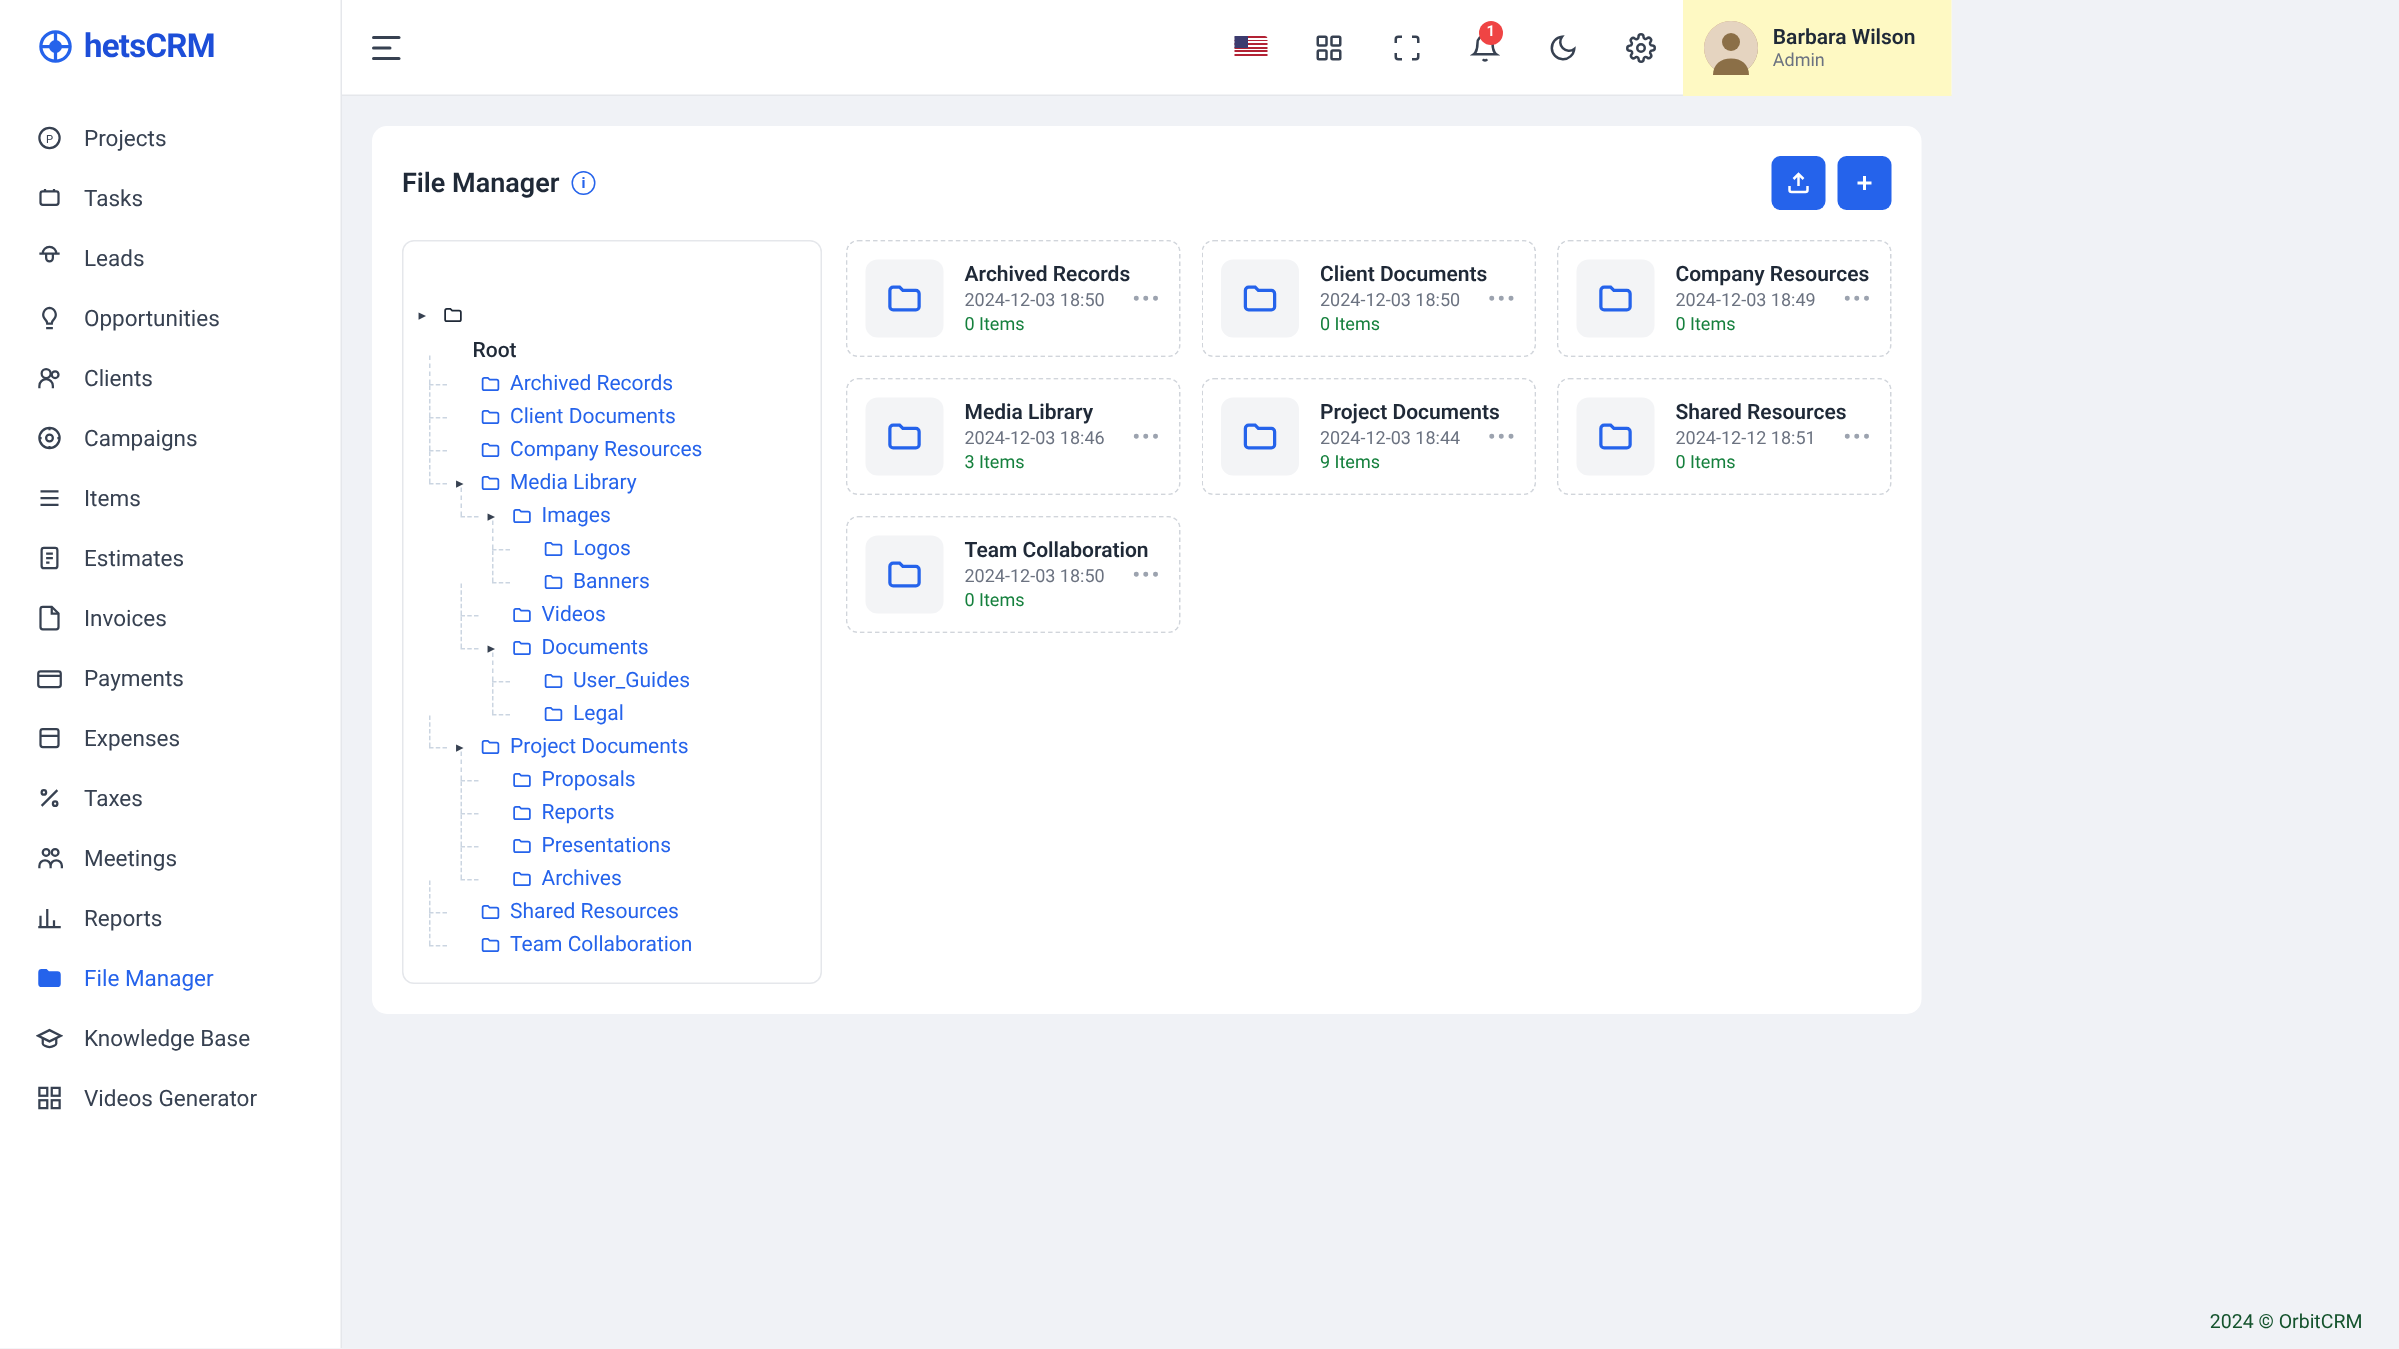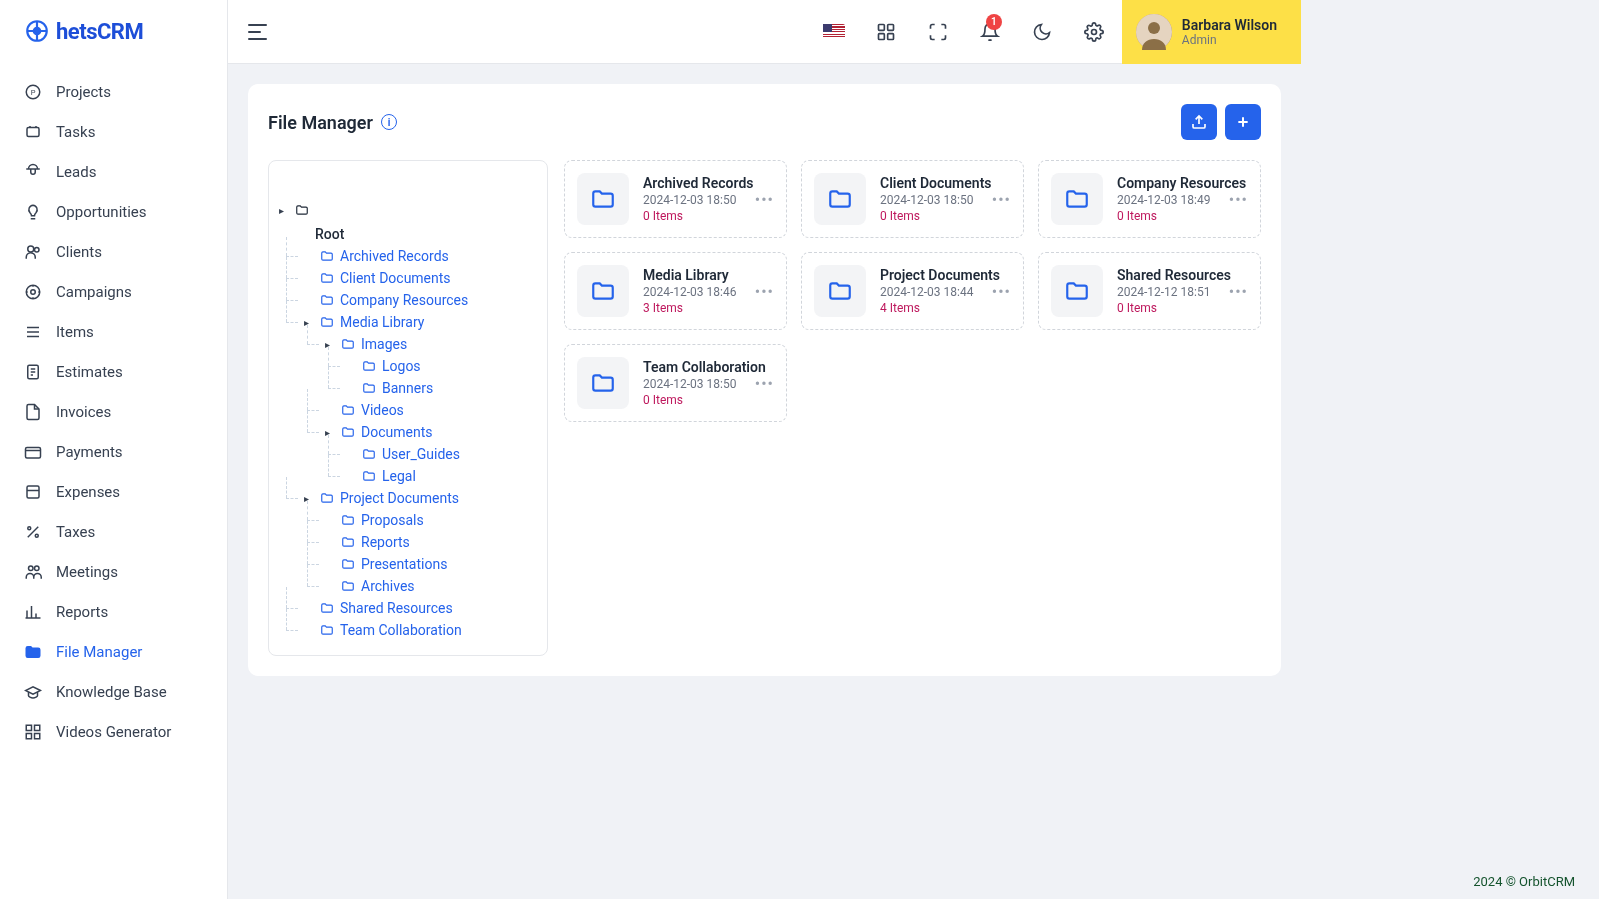"Barbara Wilson" .user-box { background: #fde047 -> #fef9c3 }
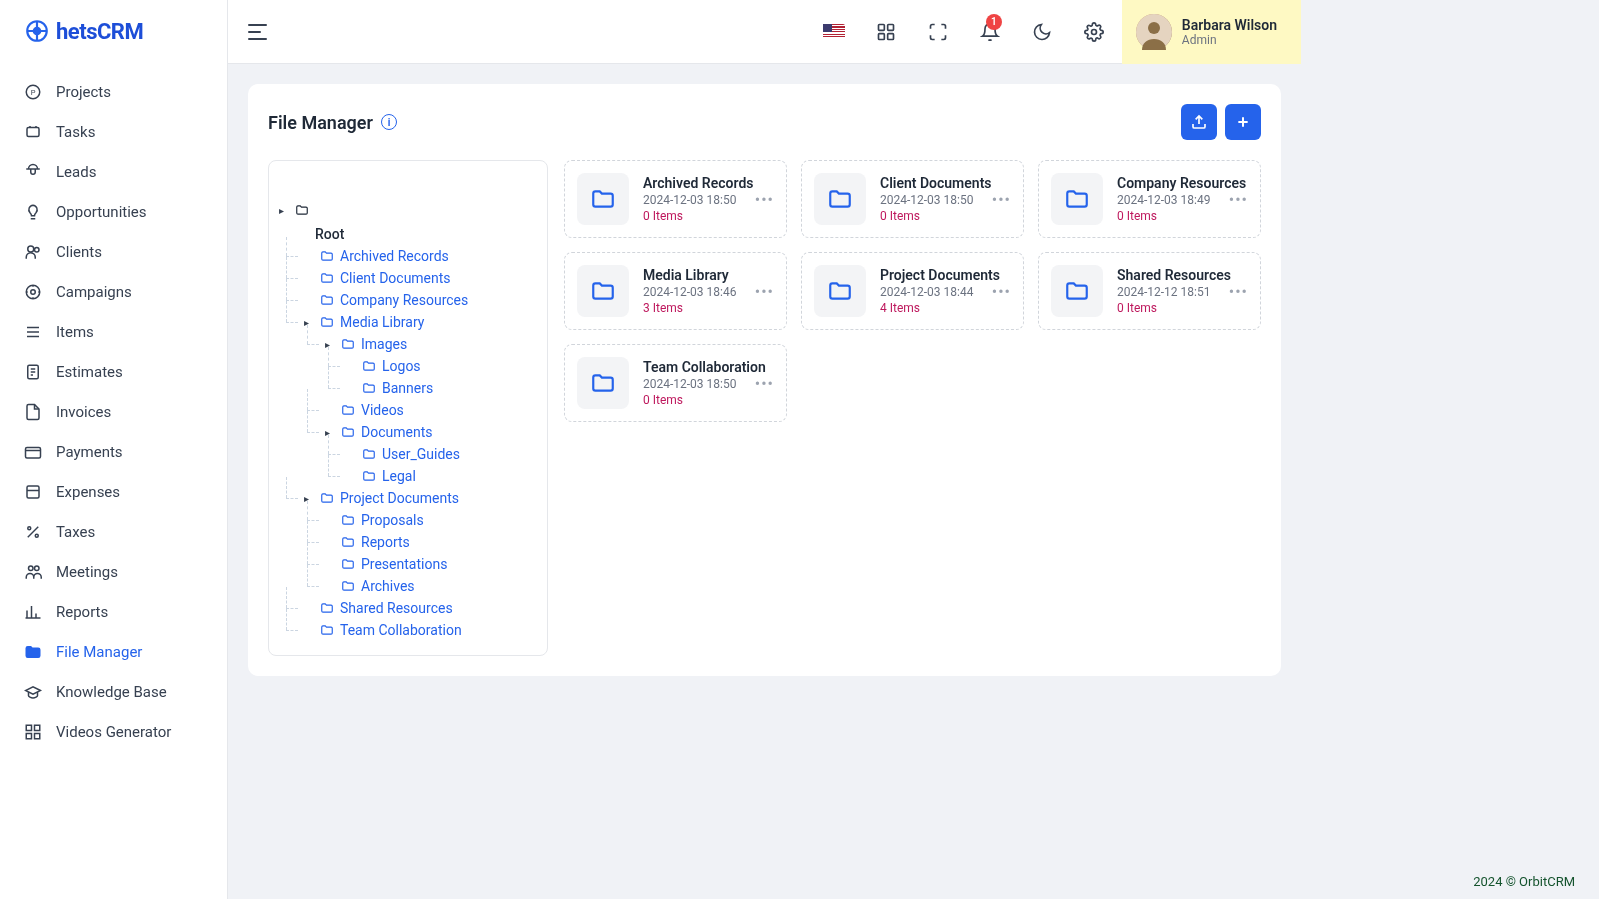"0 Items" .folder-meta .fcount { color: #be185d -> #15803d }
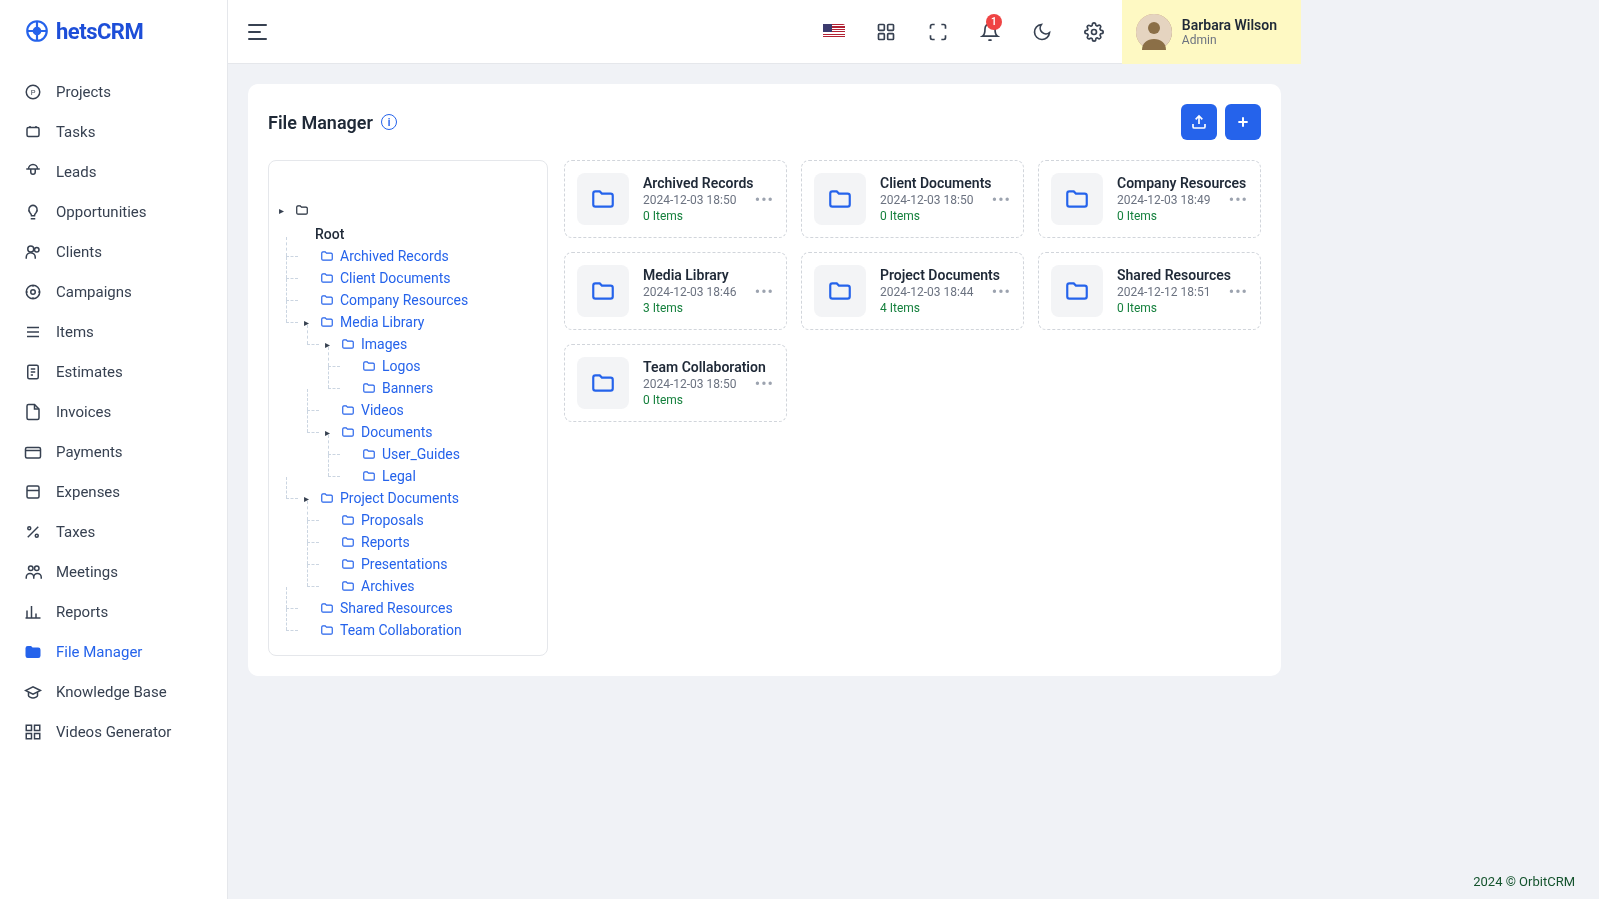"4 Items" div.fcount { text: 4 -> 9 }
